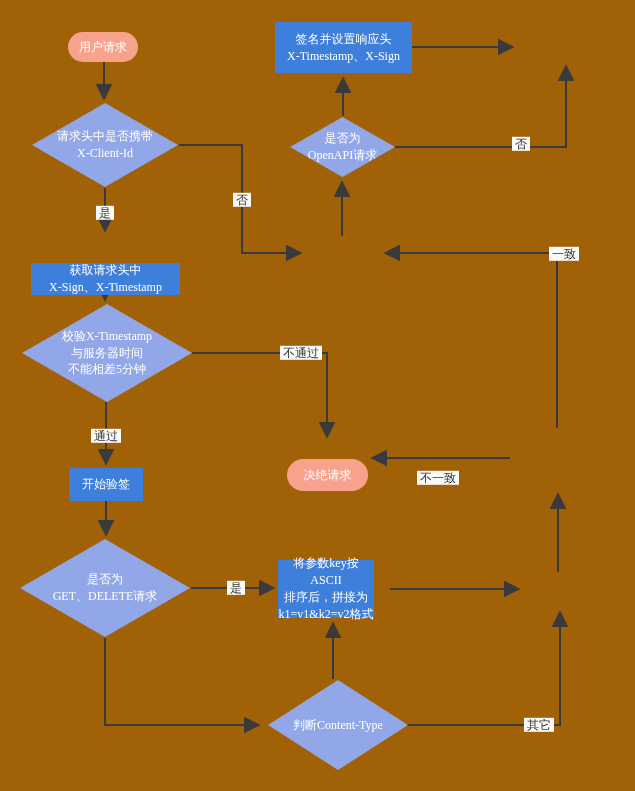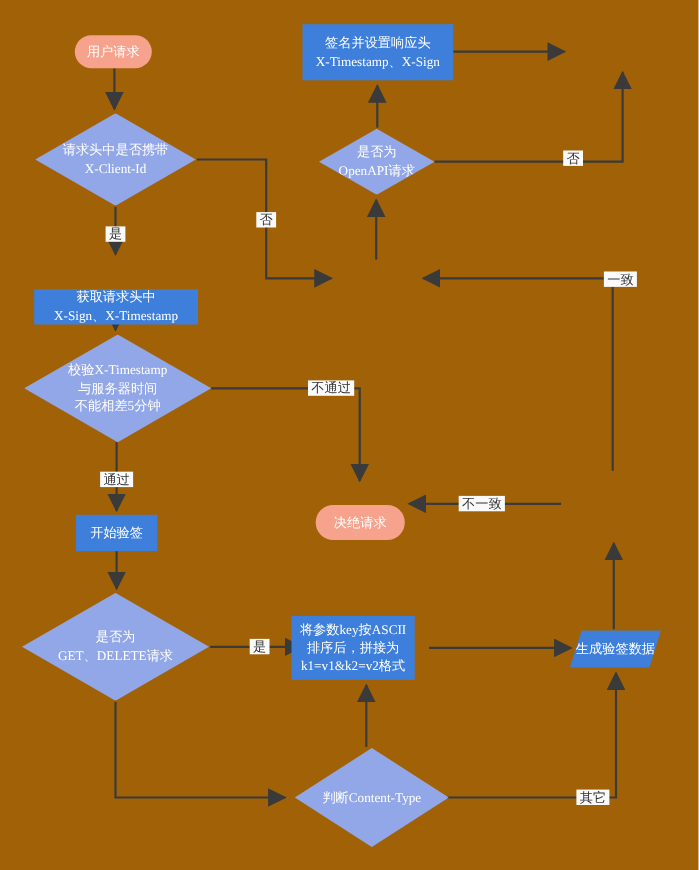"不一致" span.edge-label { top: 458px -> 478px }
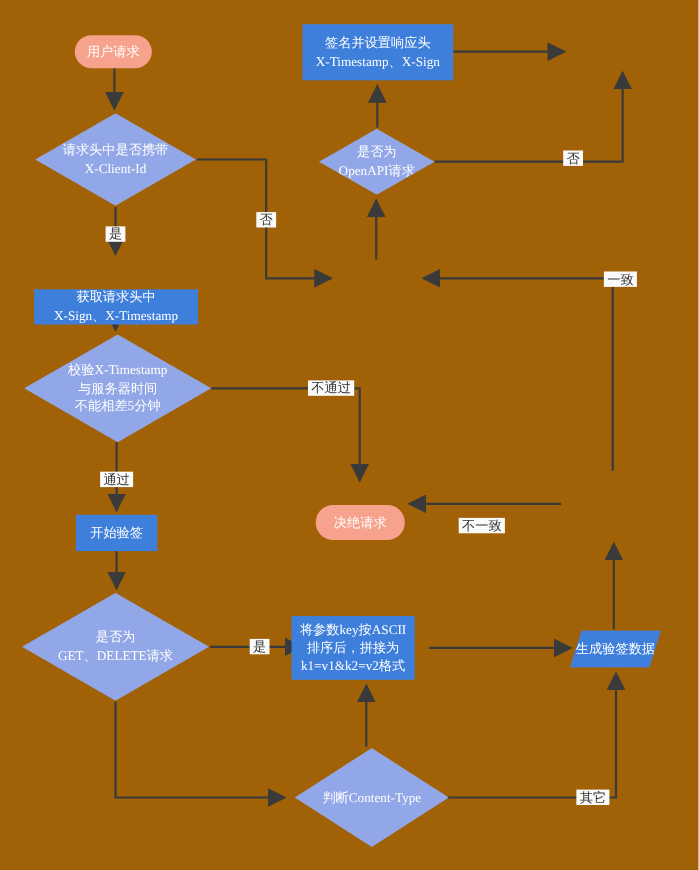"将参数key按ASCII" div.node { left: 265px -> 278px; width: 112px -> 96px }
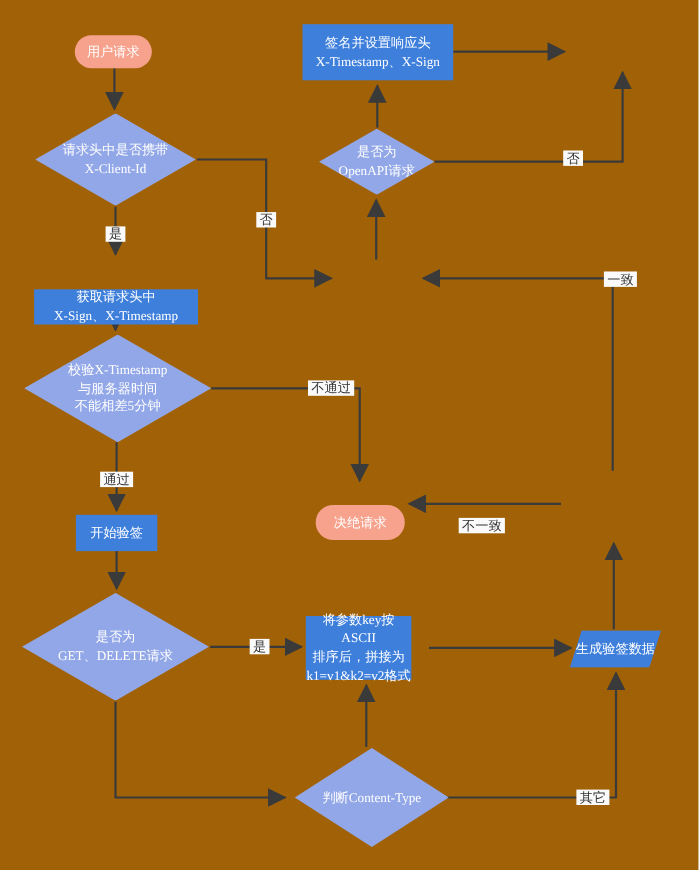"生成验签数据" div.node { html: <div>生成验签数据</div> -> none }
